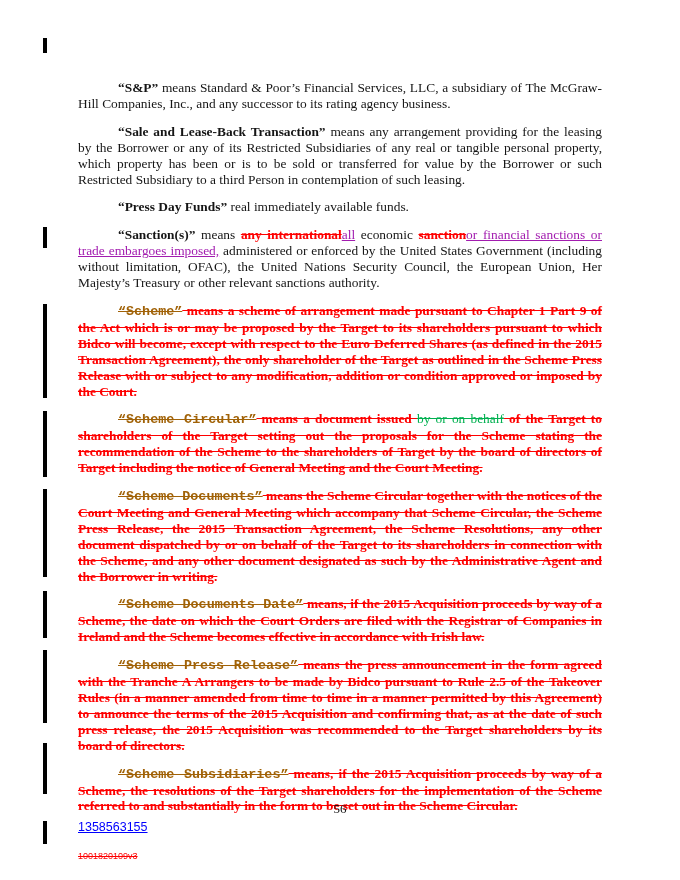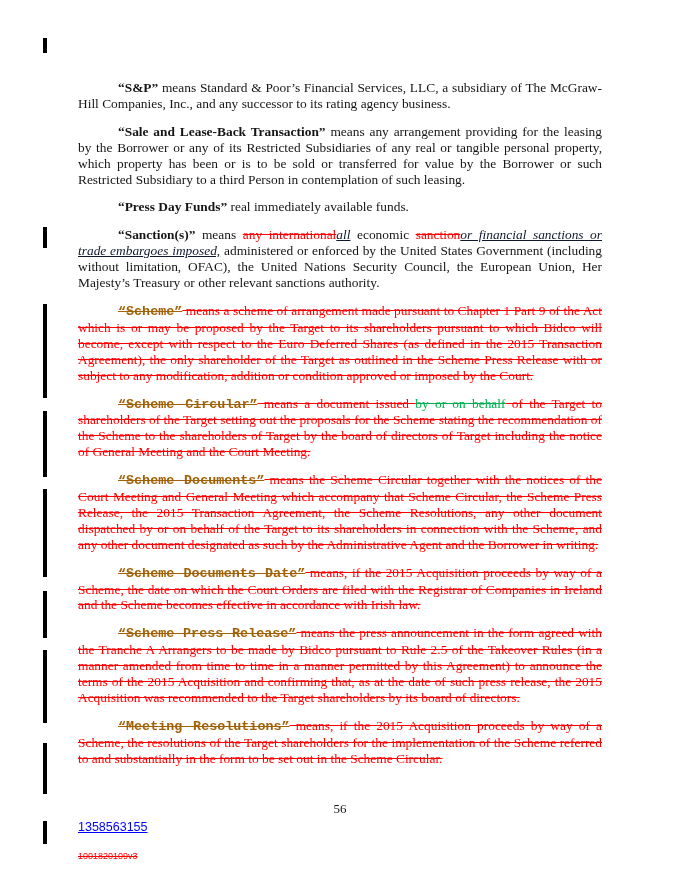"any international" .seg-del { font-weight: none -> bold }
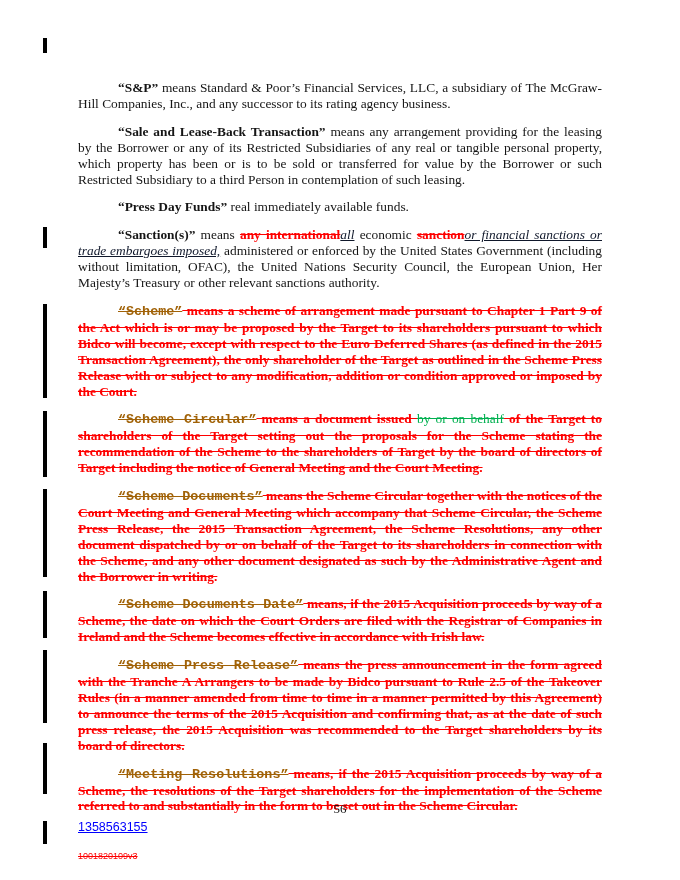"all" .seg-ins { color: #0f172a -> #a21caf; font-style: italic -> none }
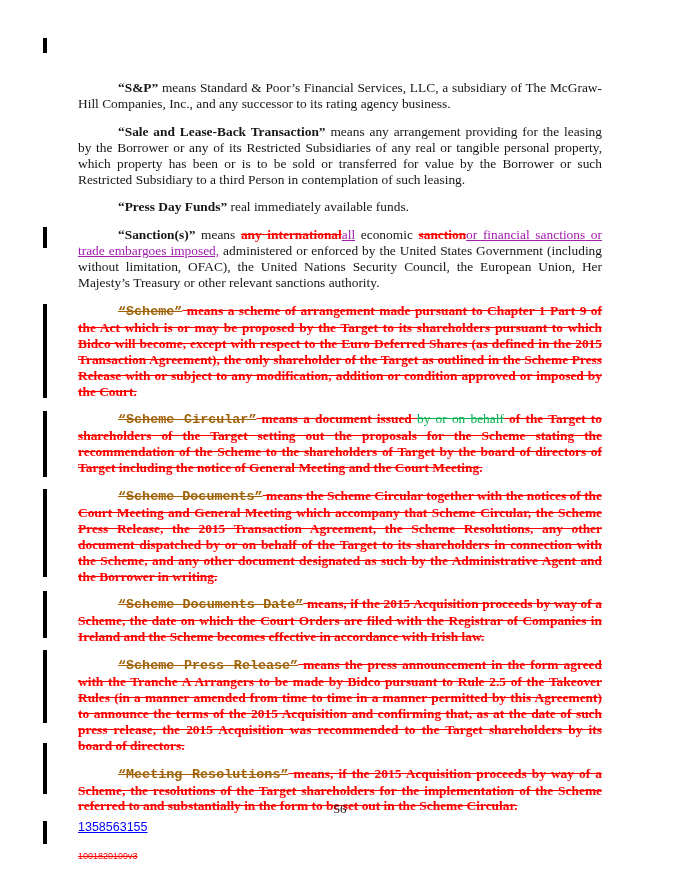"“Meeting Resolutions”" span.seg-del-bold { text: Meeting Resolutions -> Scheme Subsidiaries }
